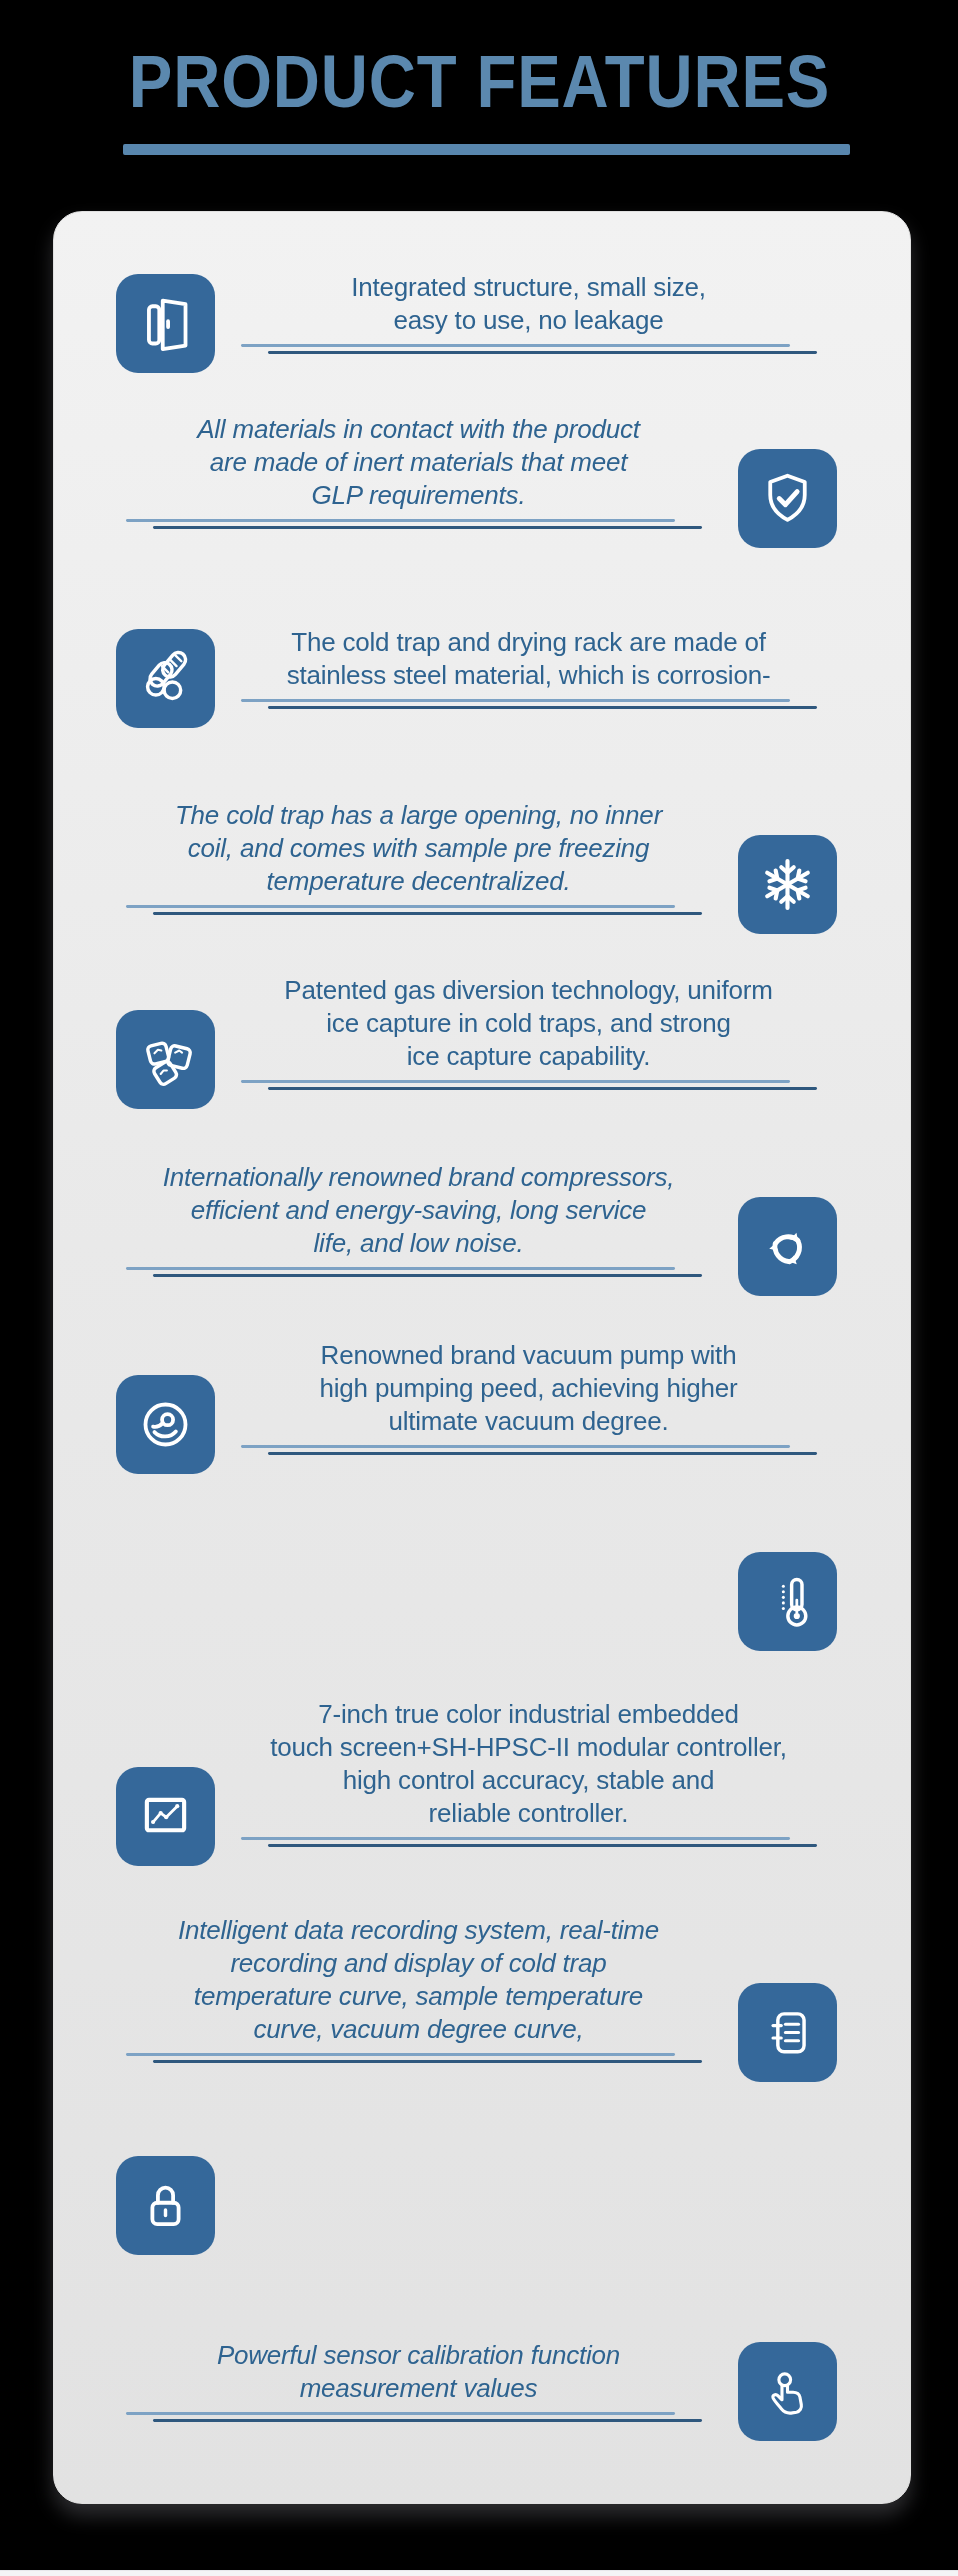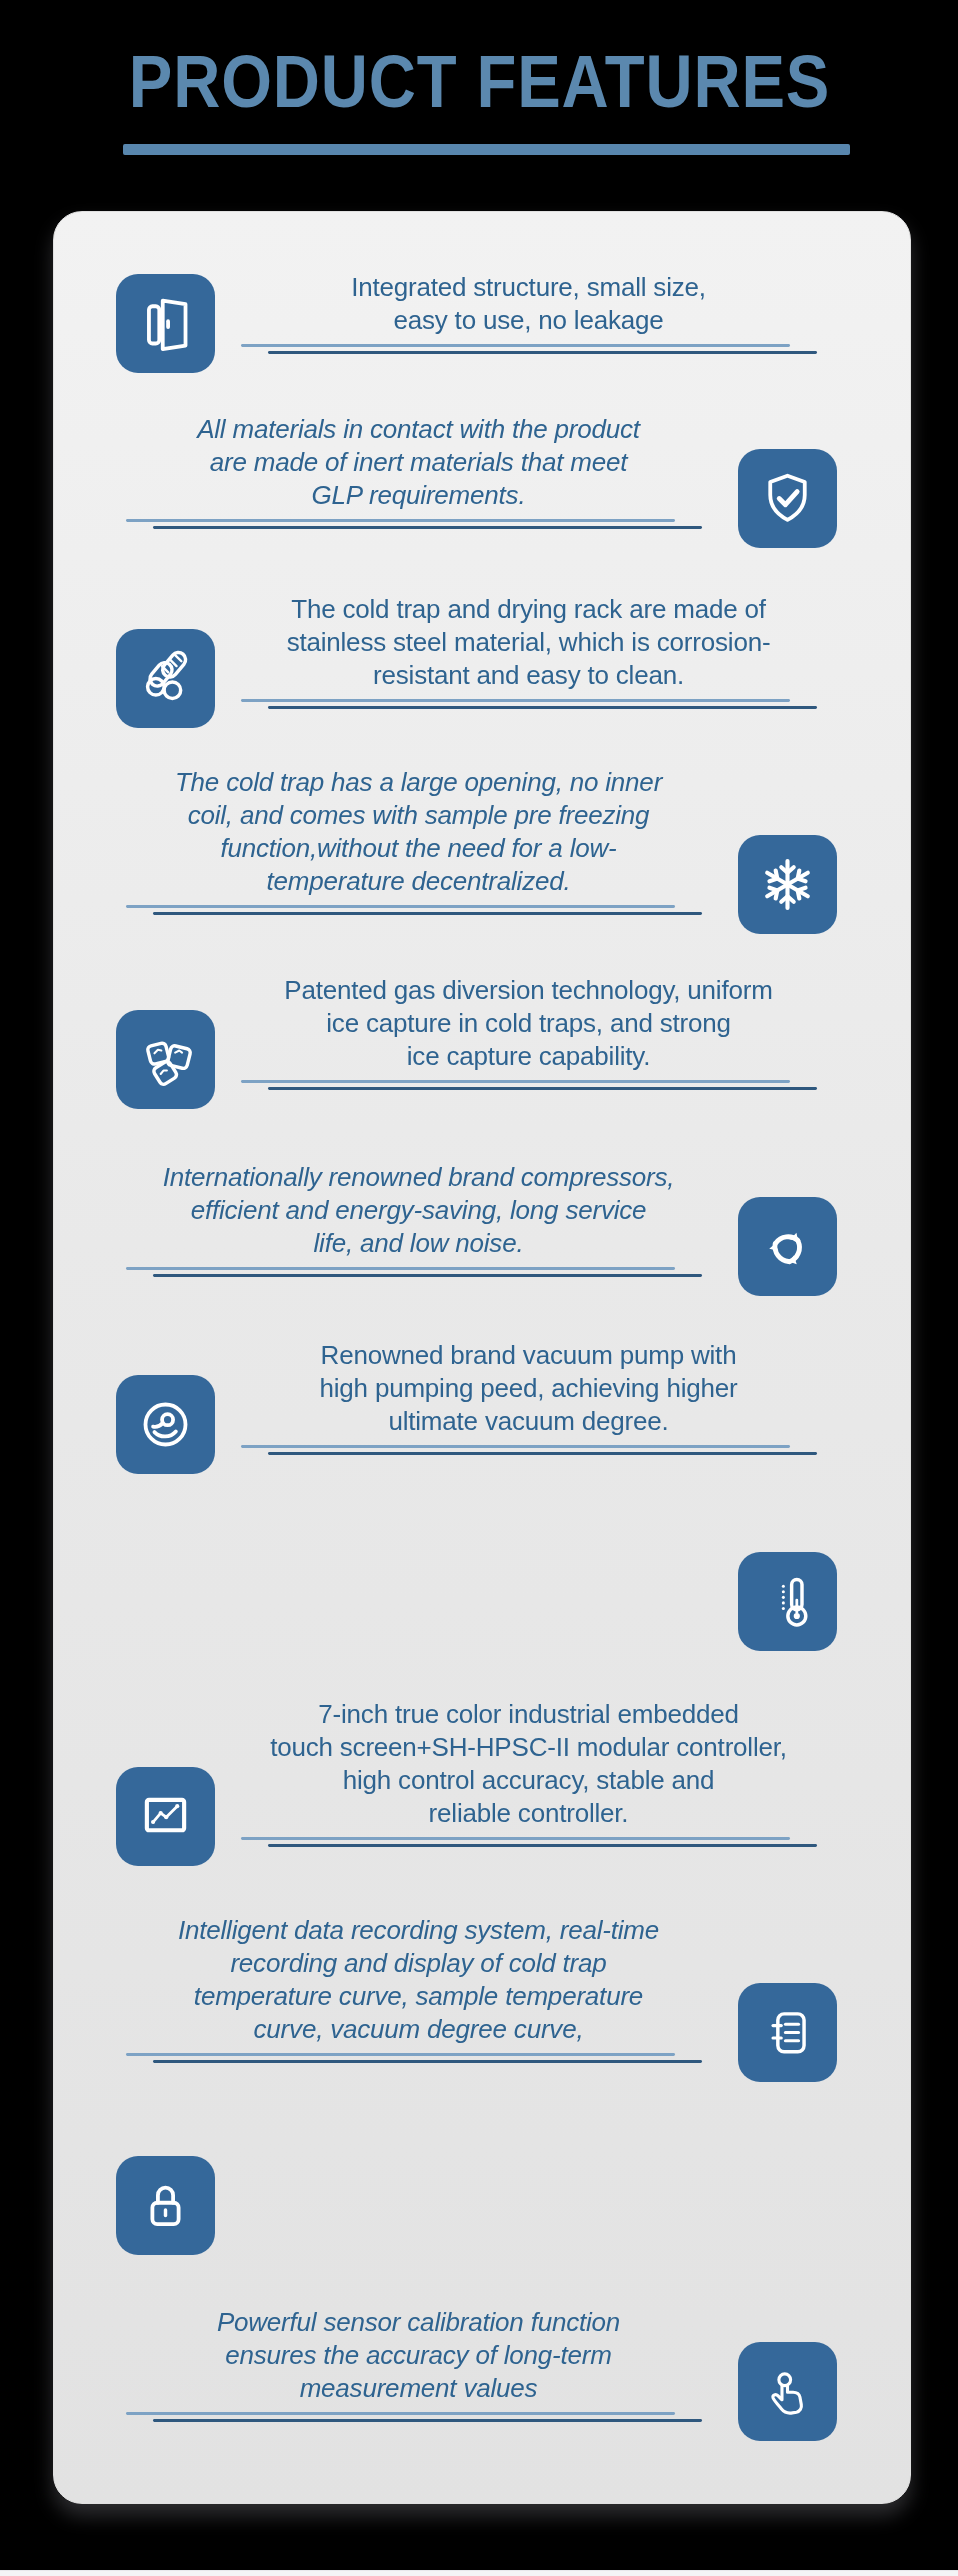"resistant and easy to clean." div { html: <div>resistant and easy to clean.</div> -> none }
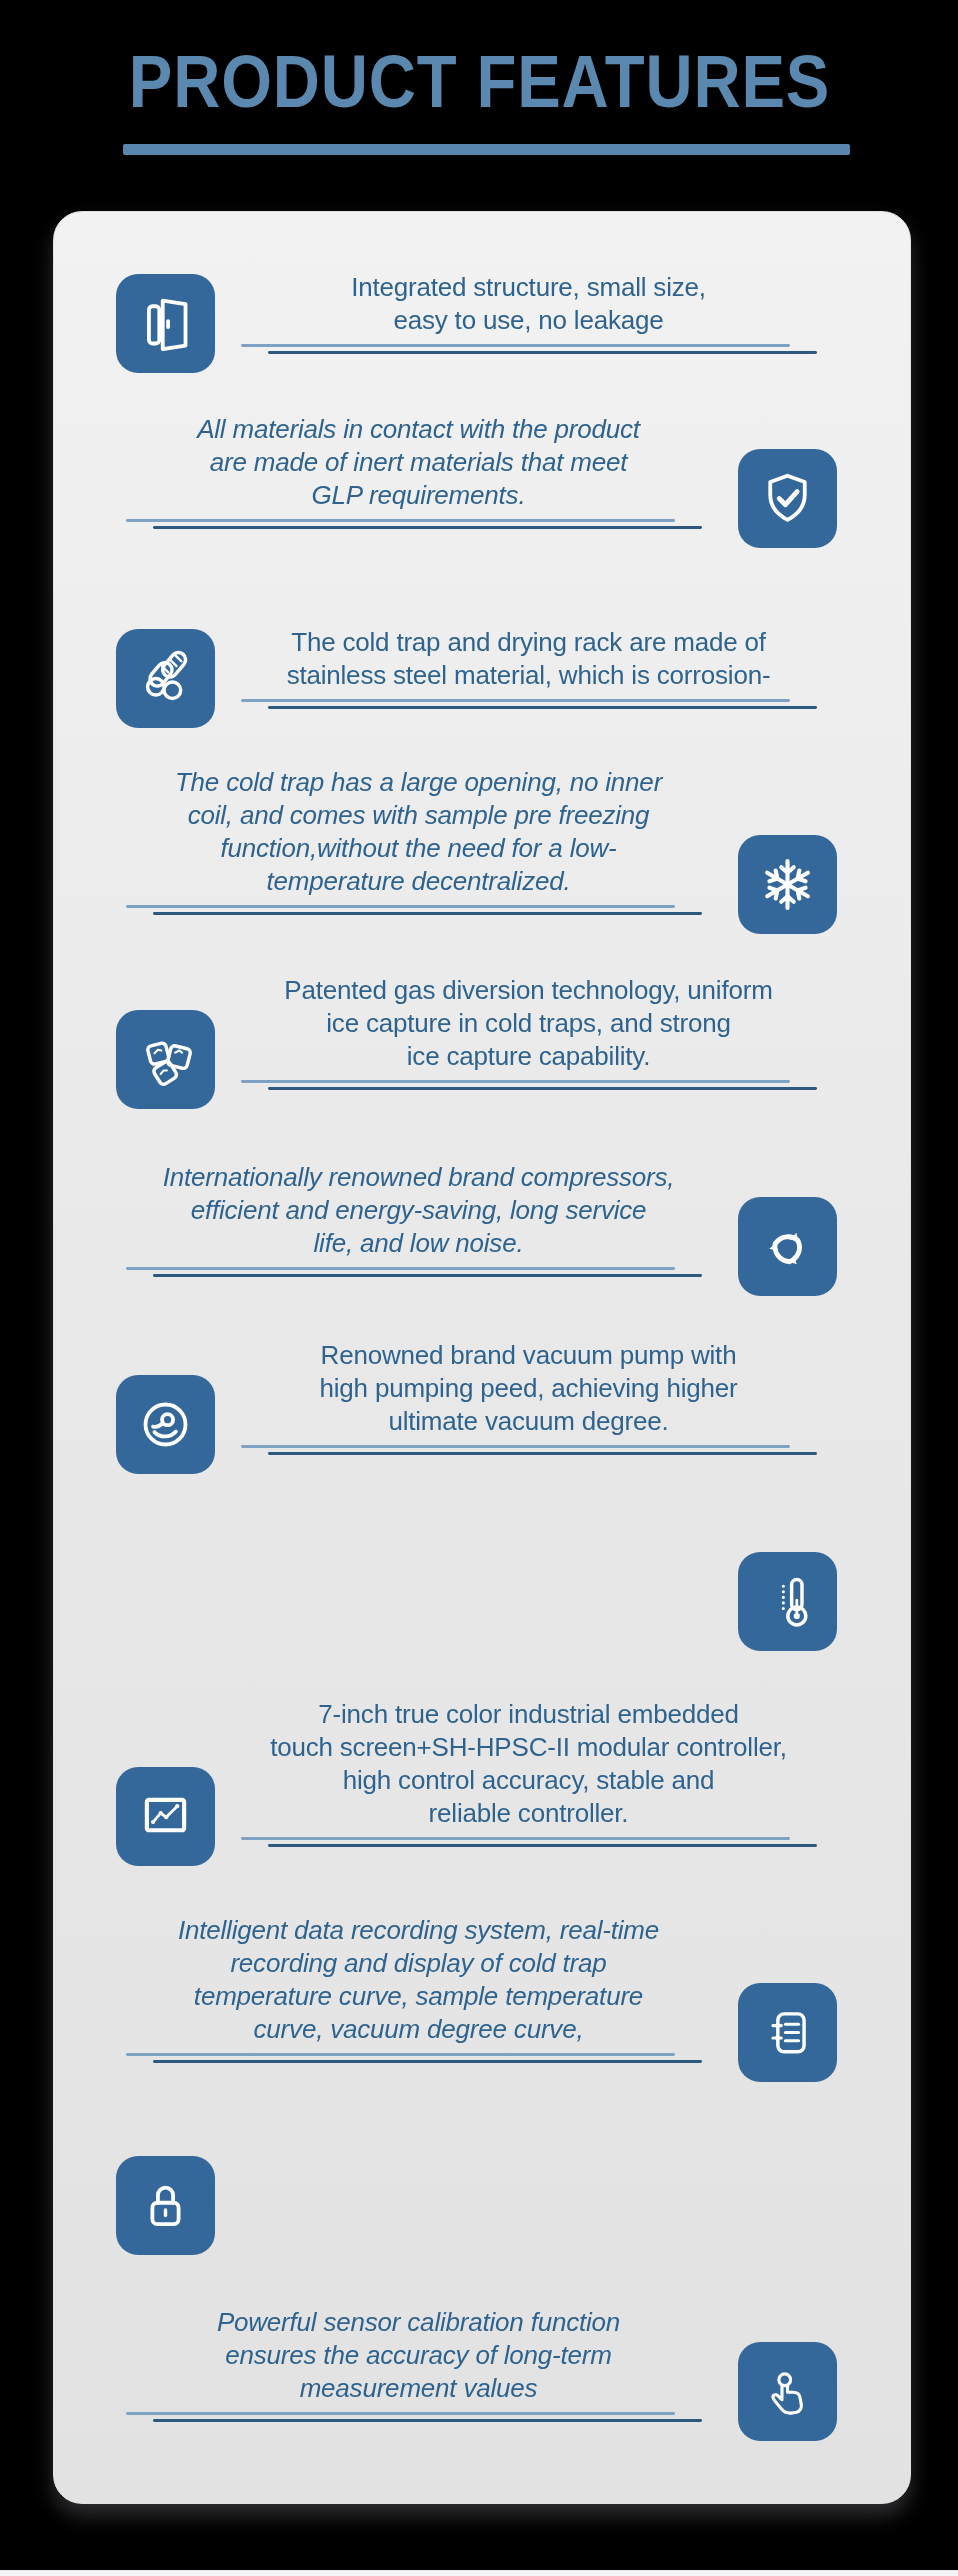"function,without the need for a" div { html: <div>function,without the need for a low-</div> -> none }
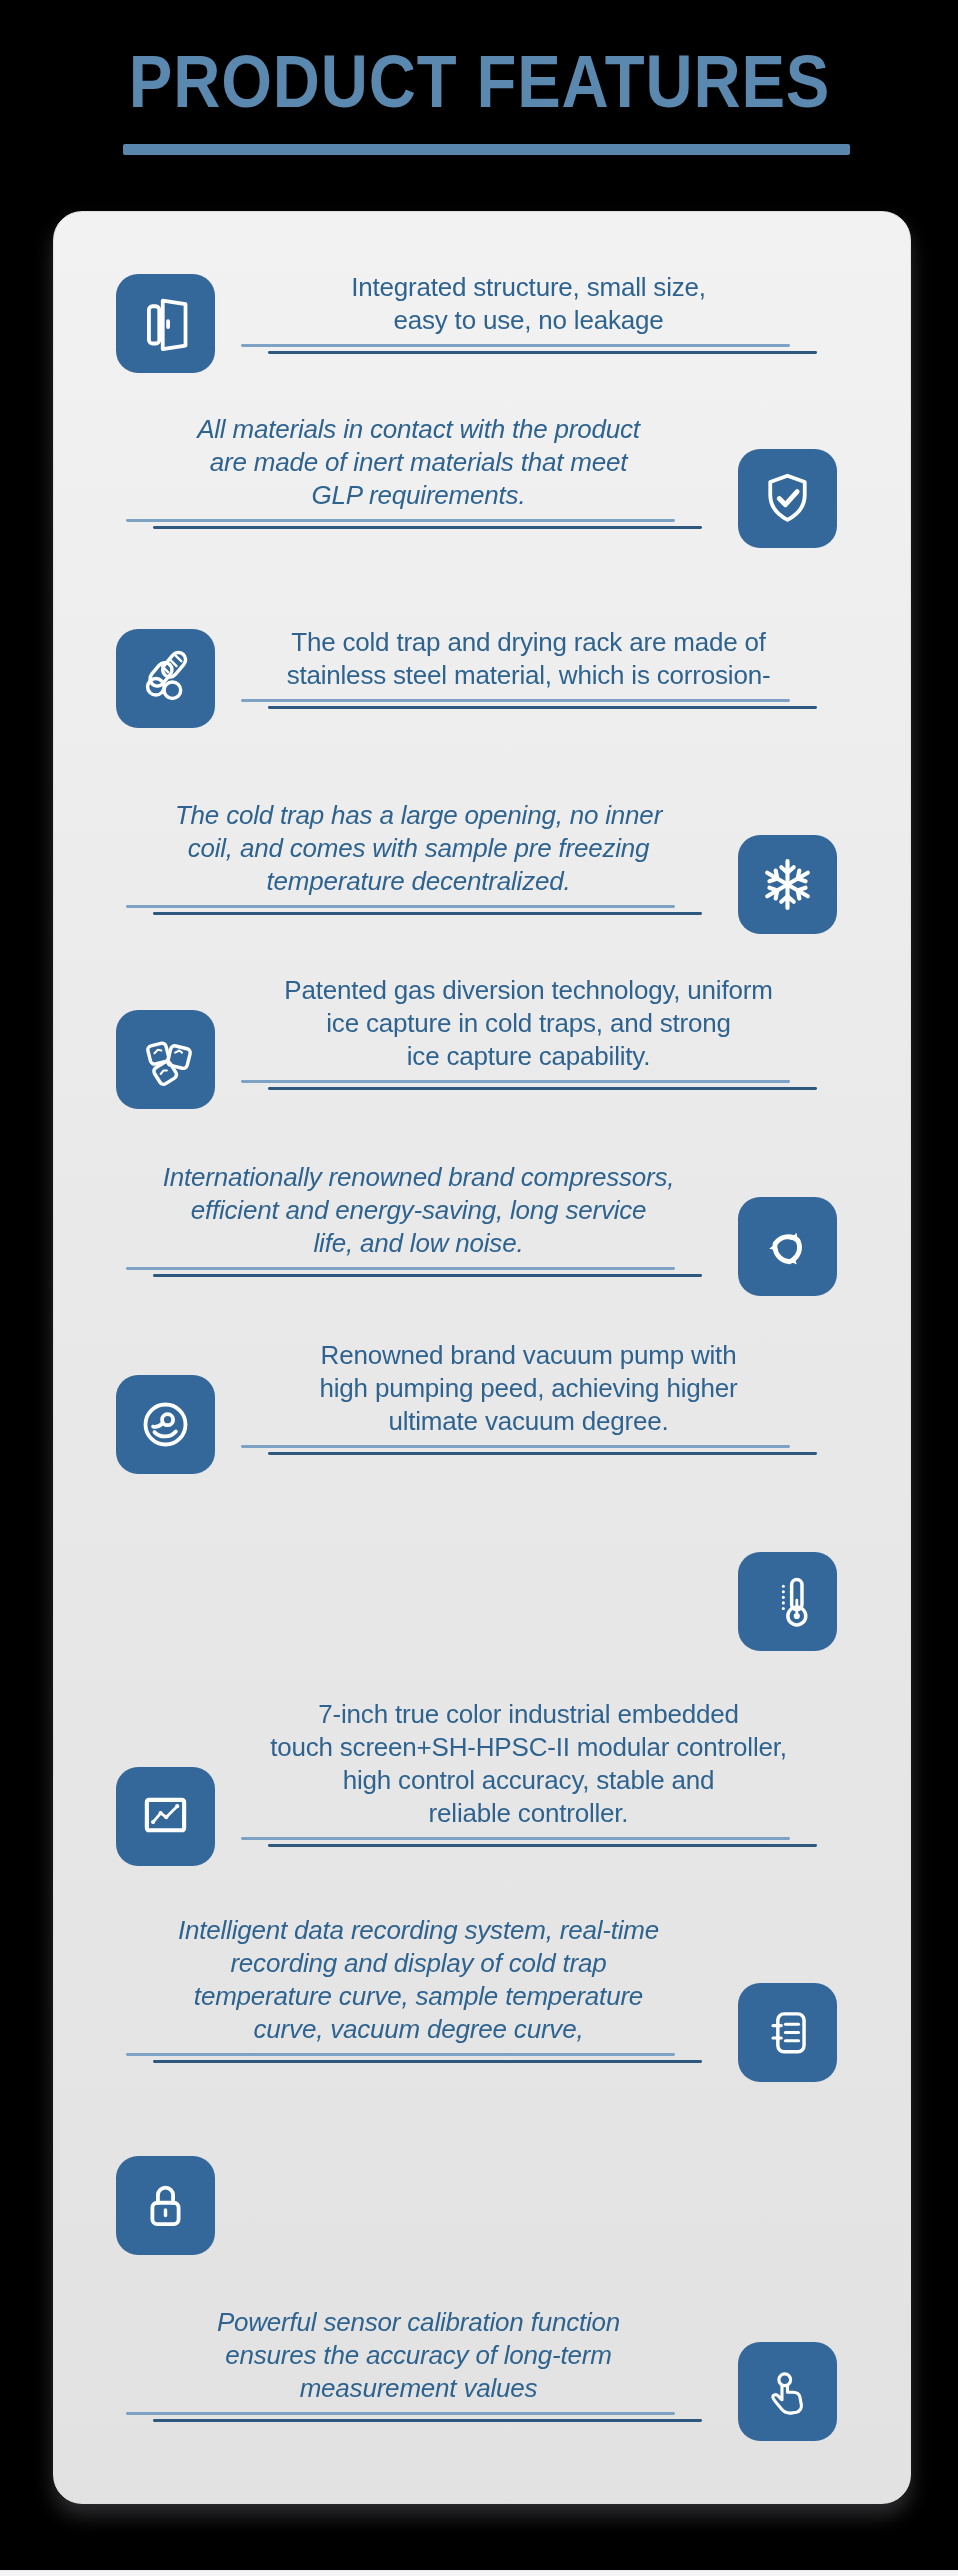"ensures the accuracy of long-term" div { html: <div>ensures the accuracy of long-term</div> -> none }
